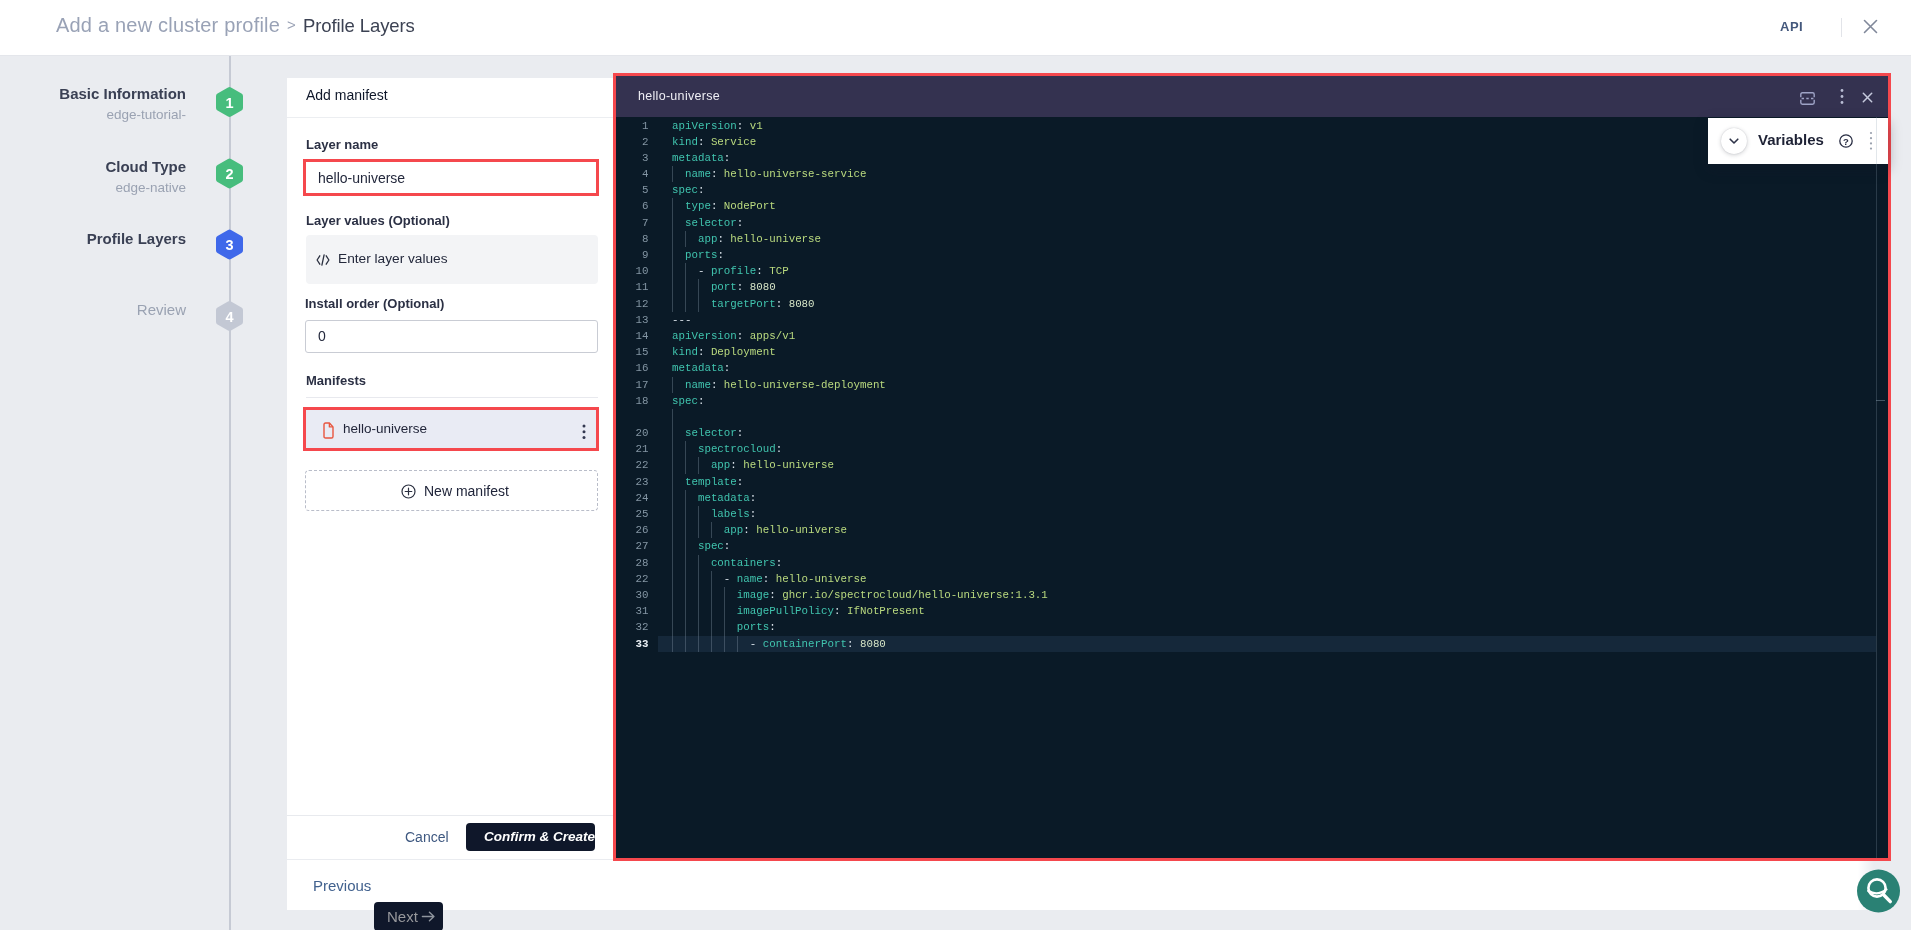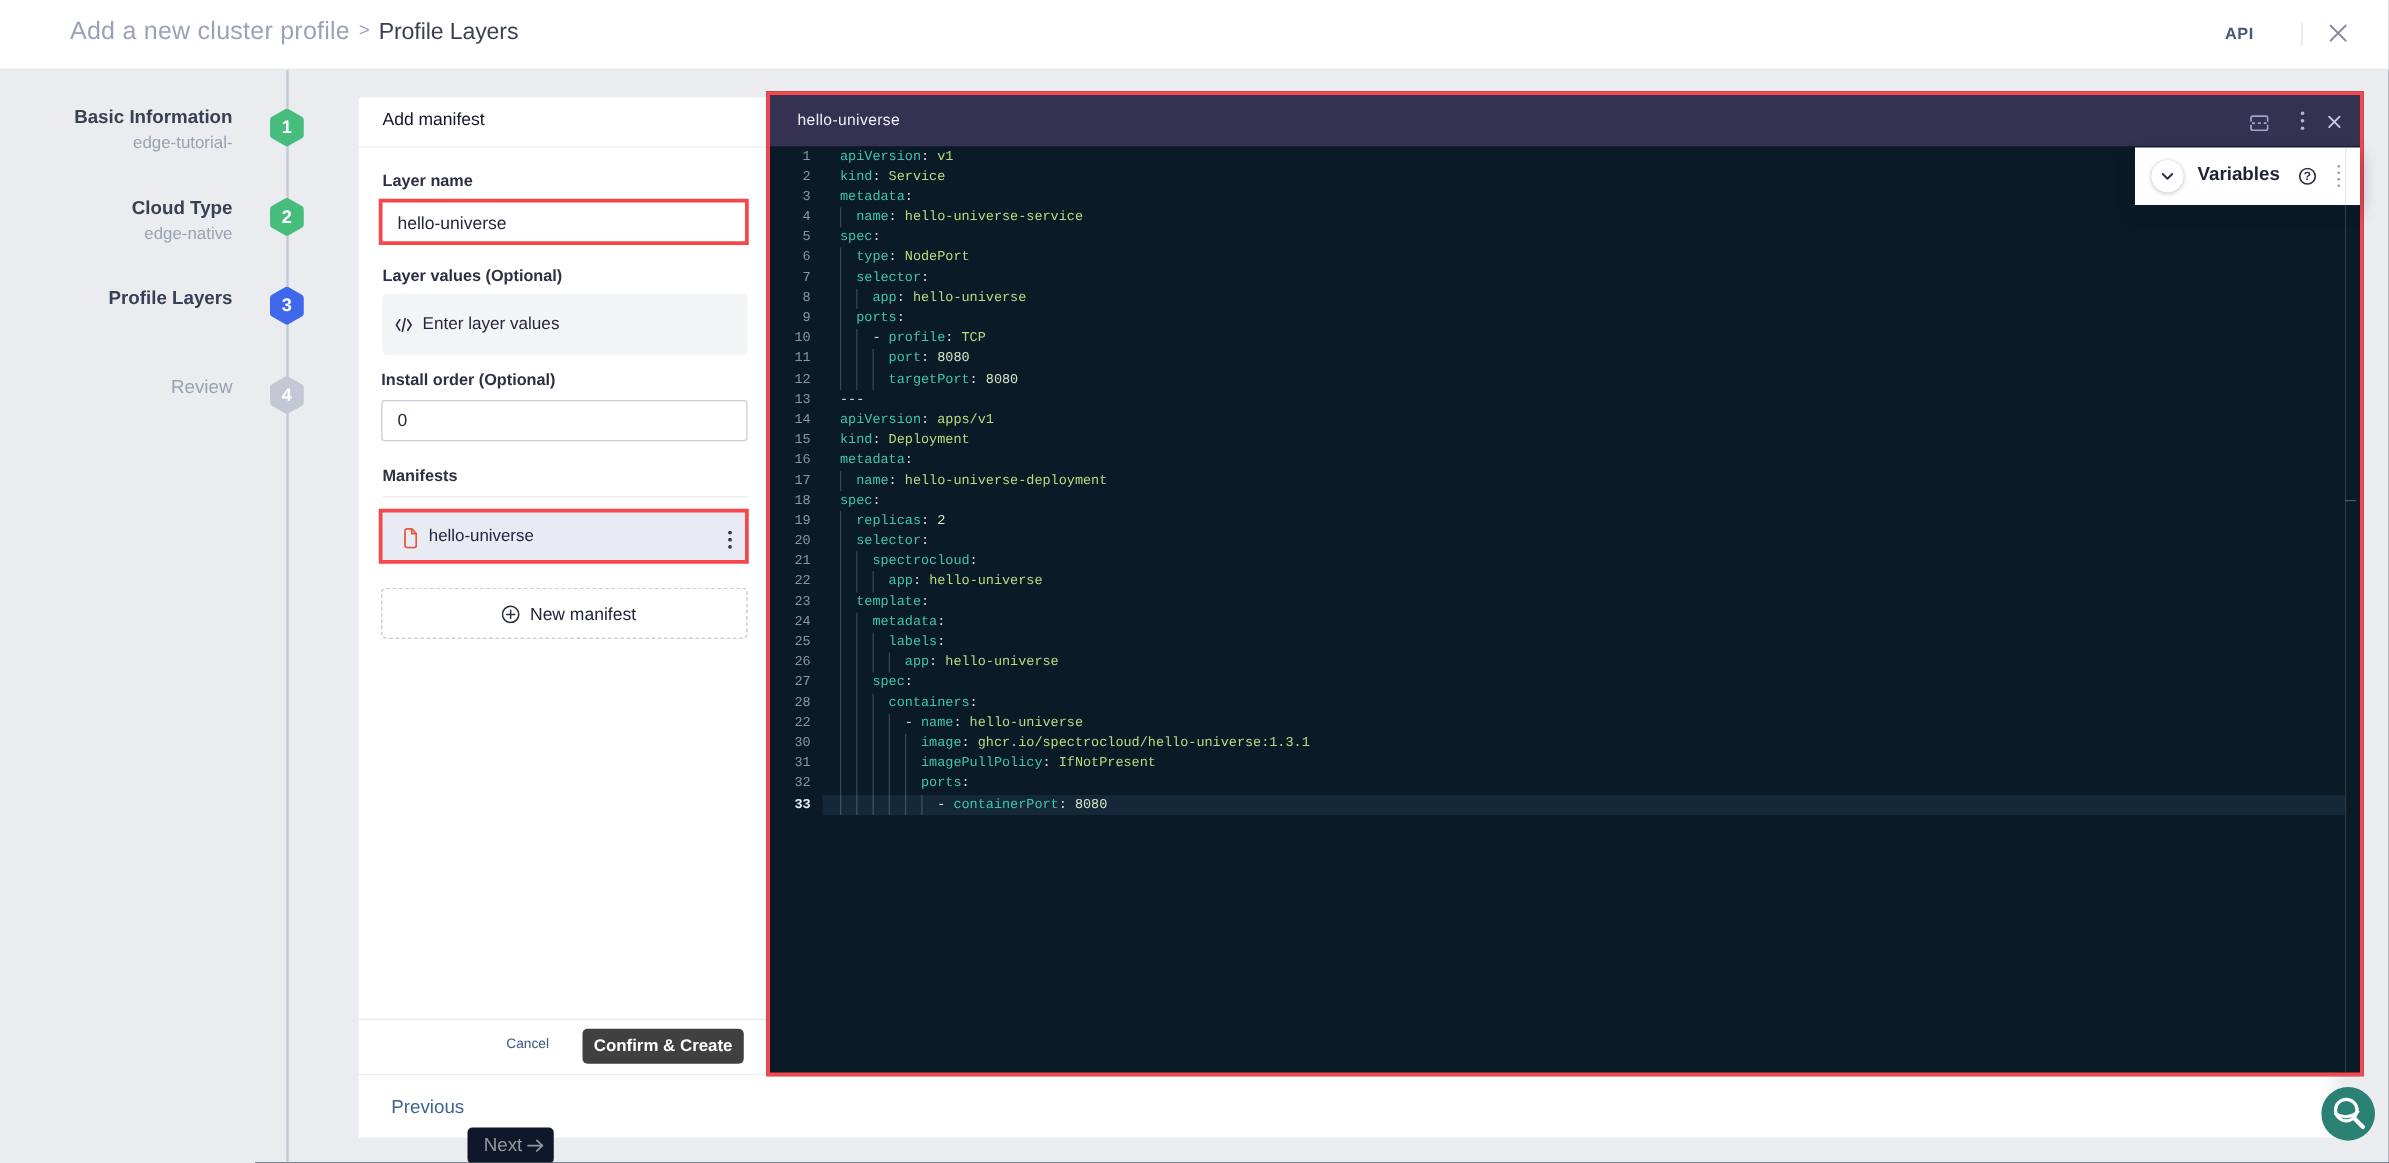"19" div.row { html: <div><span>19</span><span>&nbsp;&nbsp;<span>replicas</span><span>:</span><span> 2</span></span></div> -> none }
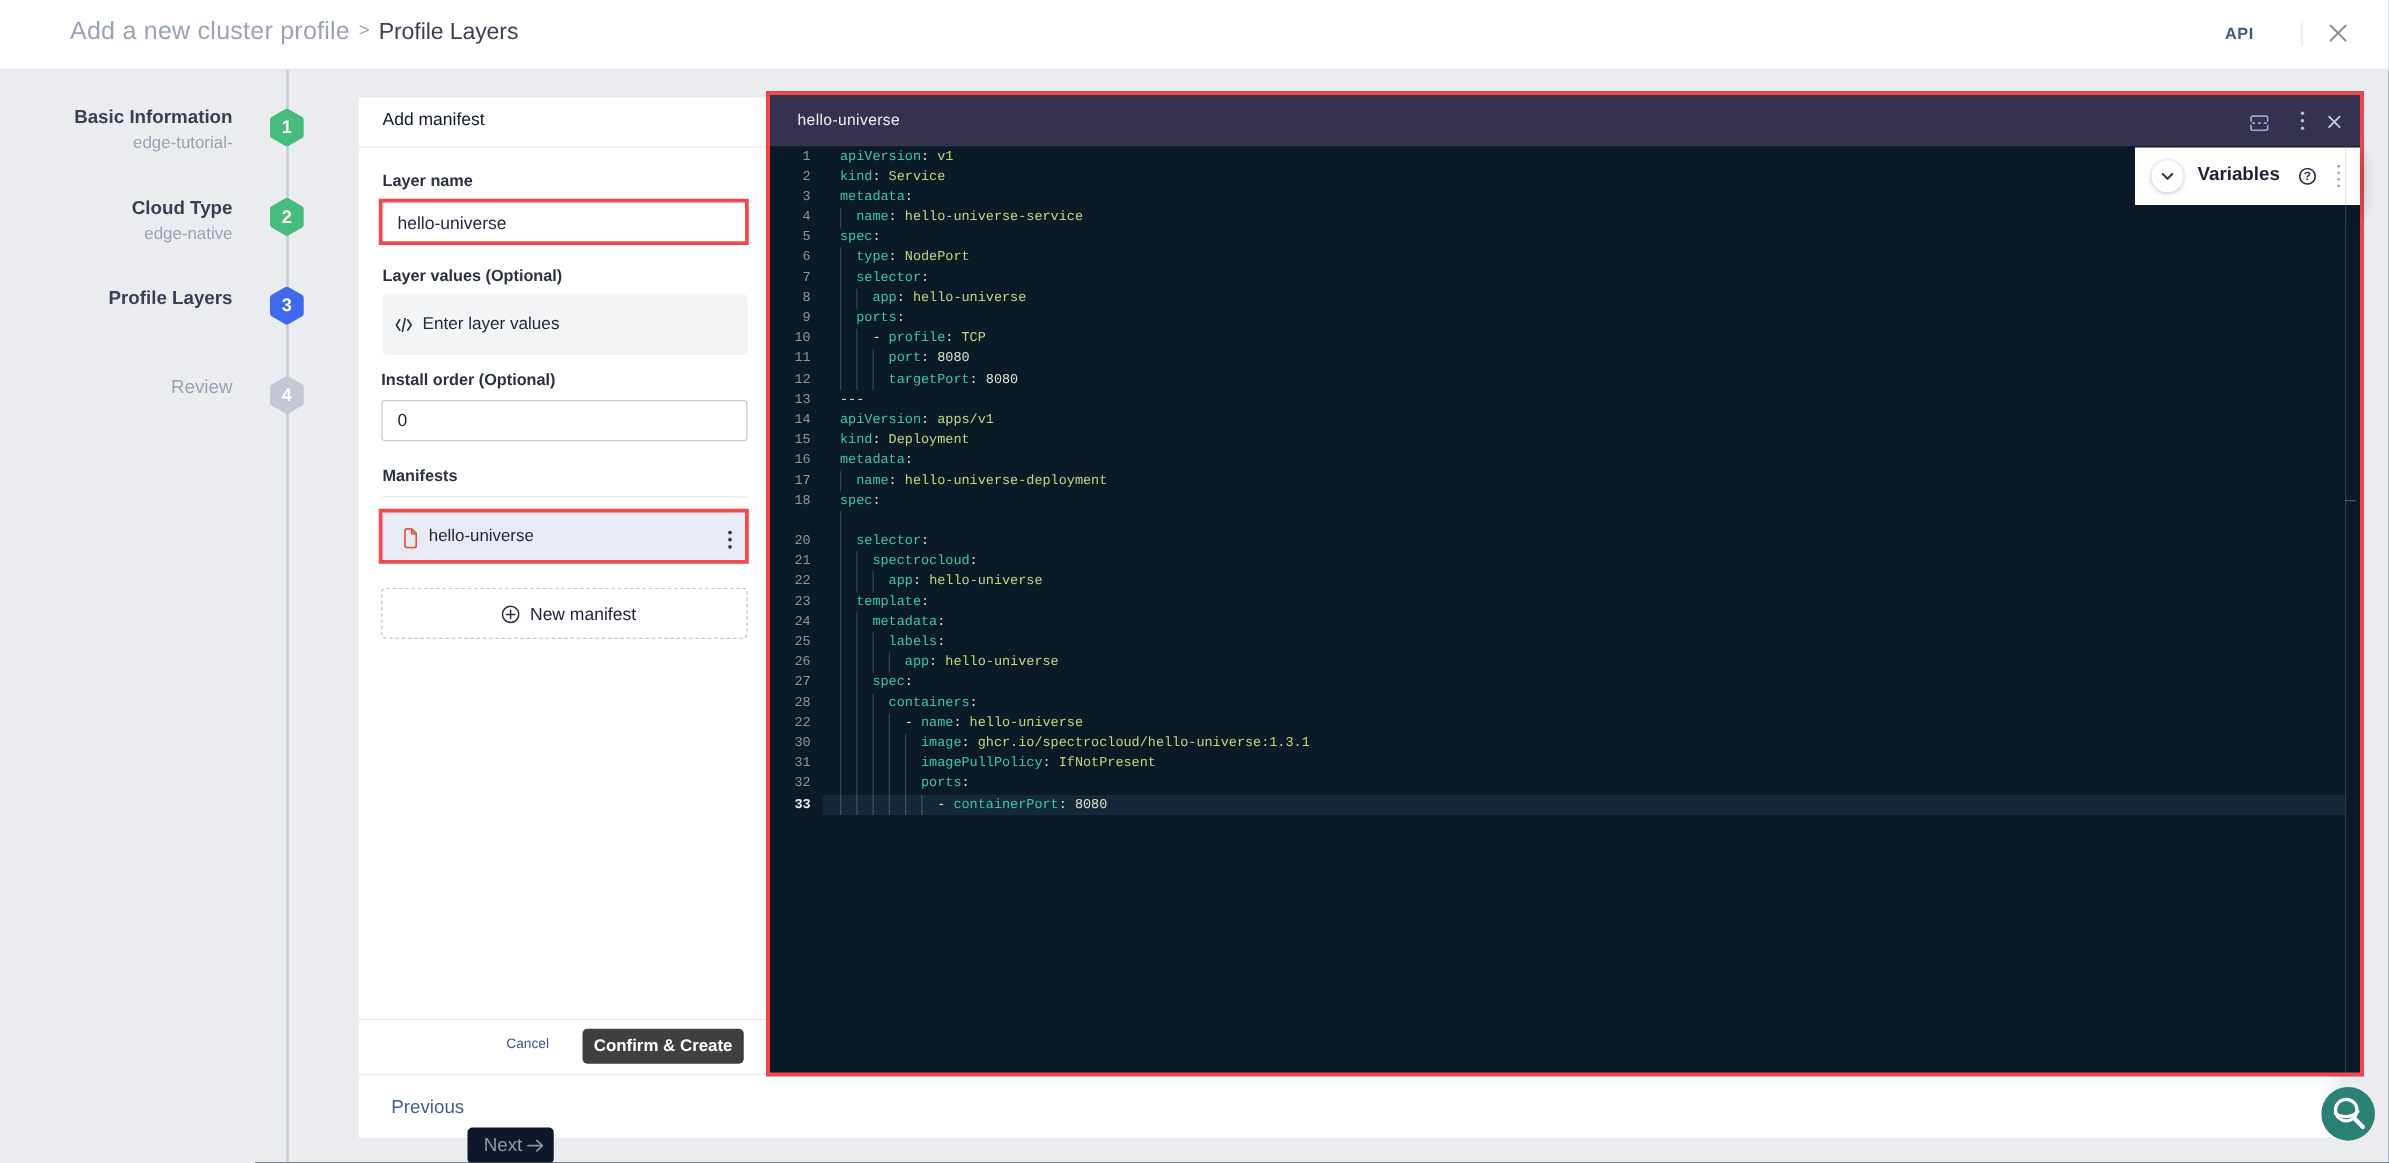"Cancel" #cancel { font-size: 11px -> 14px }
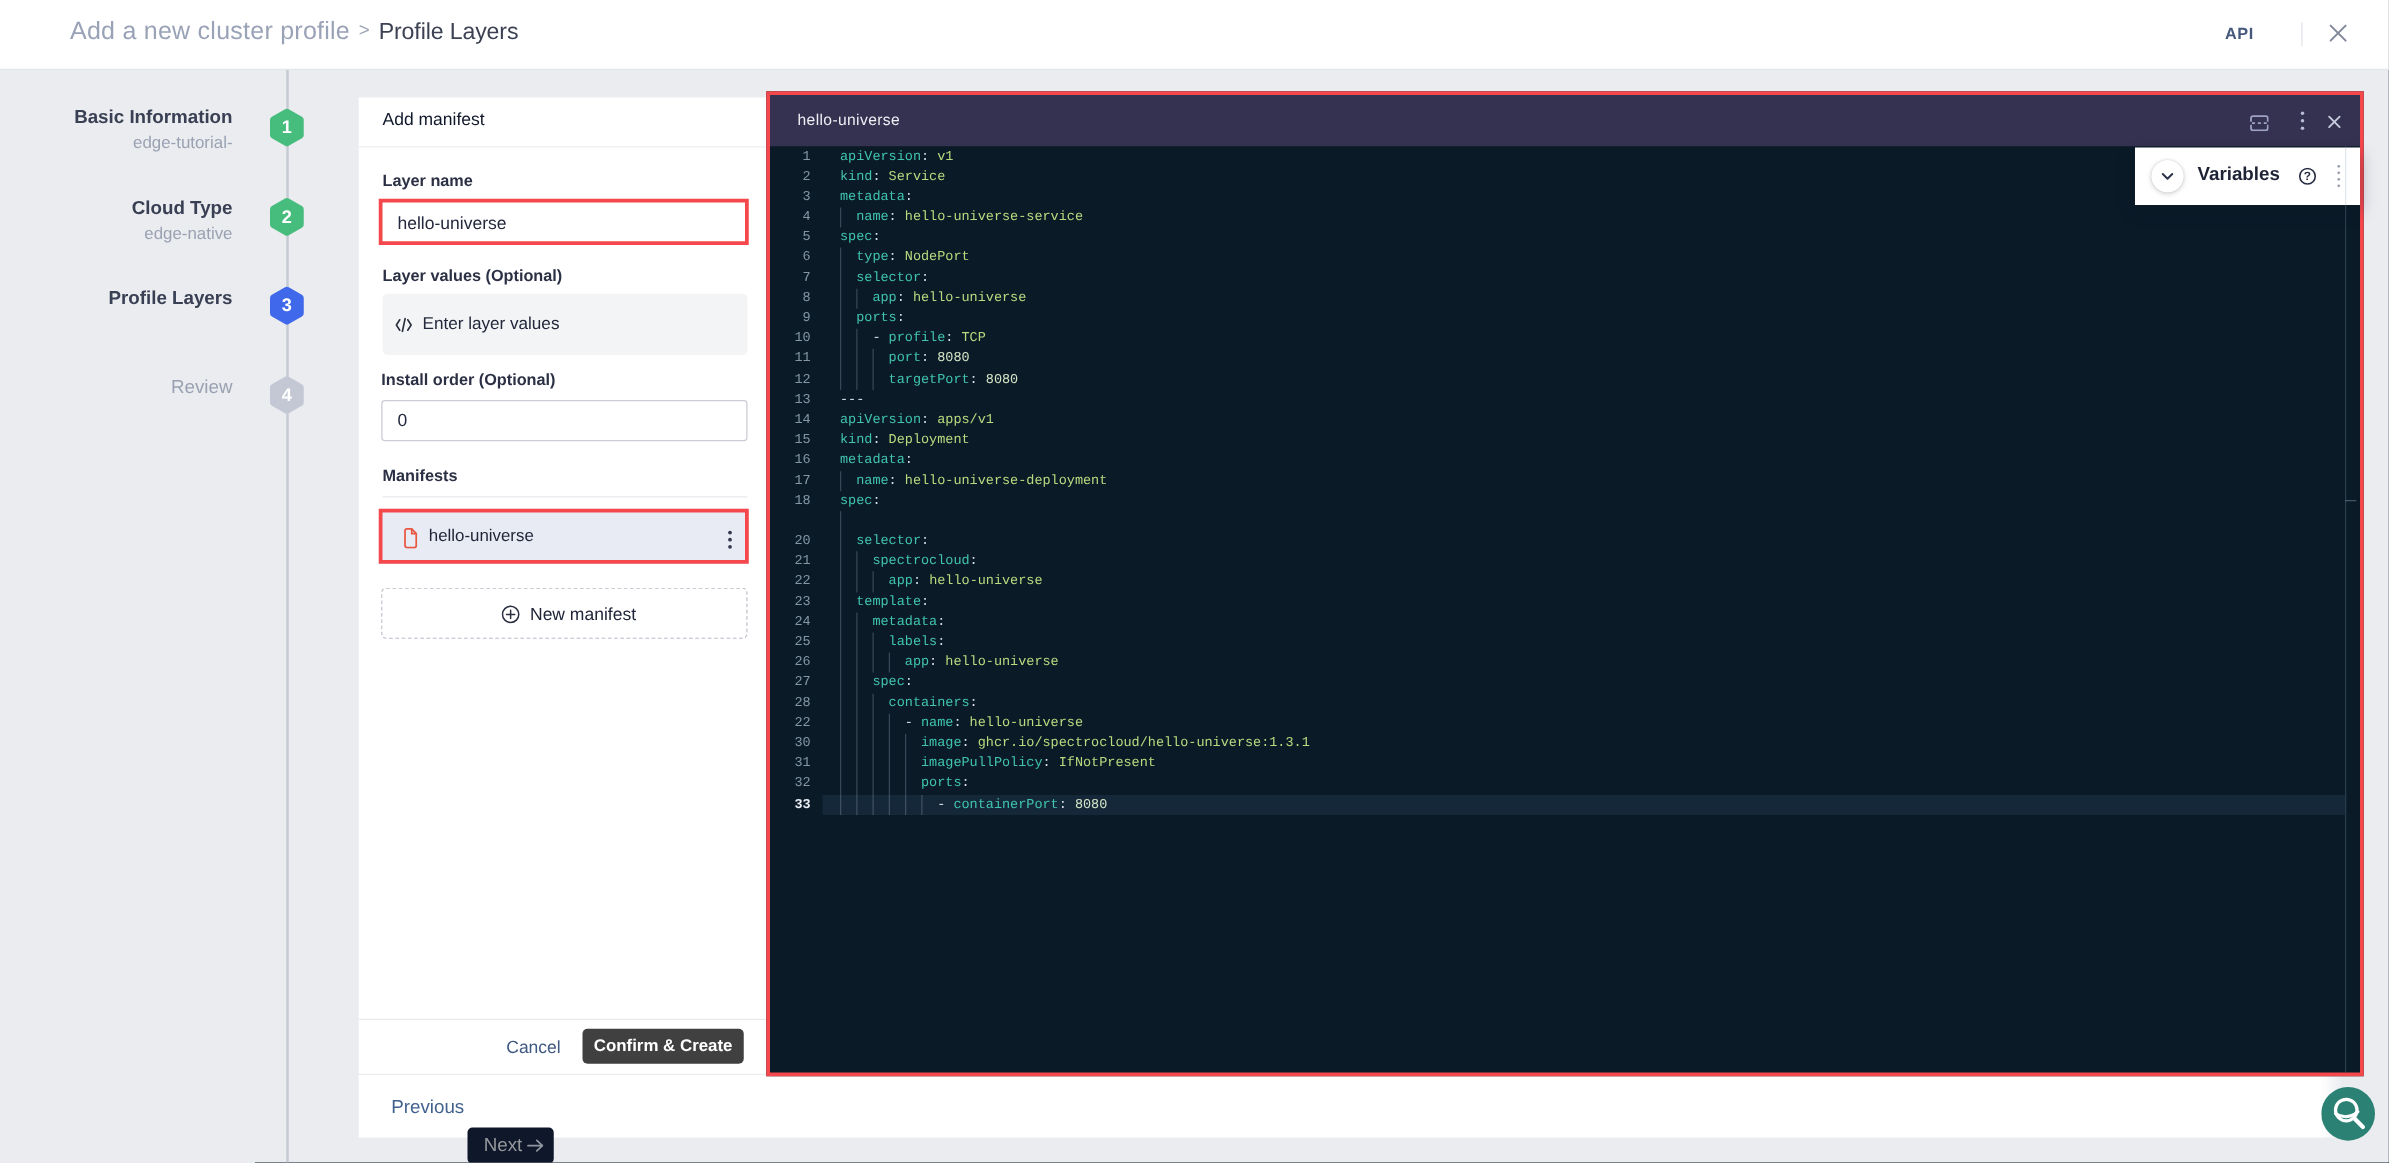"Confirm & Create" #confirm { background: #404040 -> #0f172a; font-style: none -> italic; text-align: center -> right }
